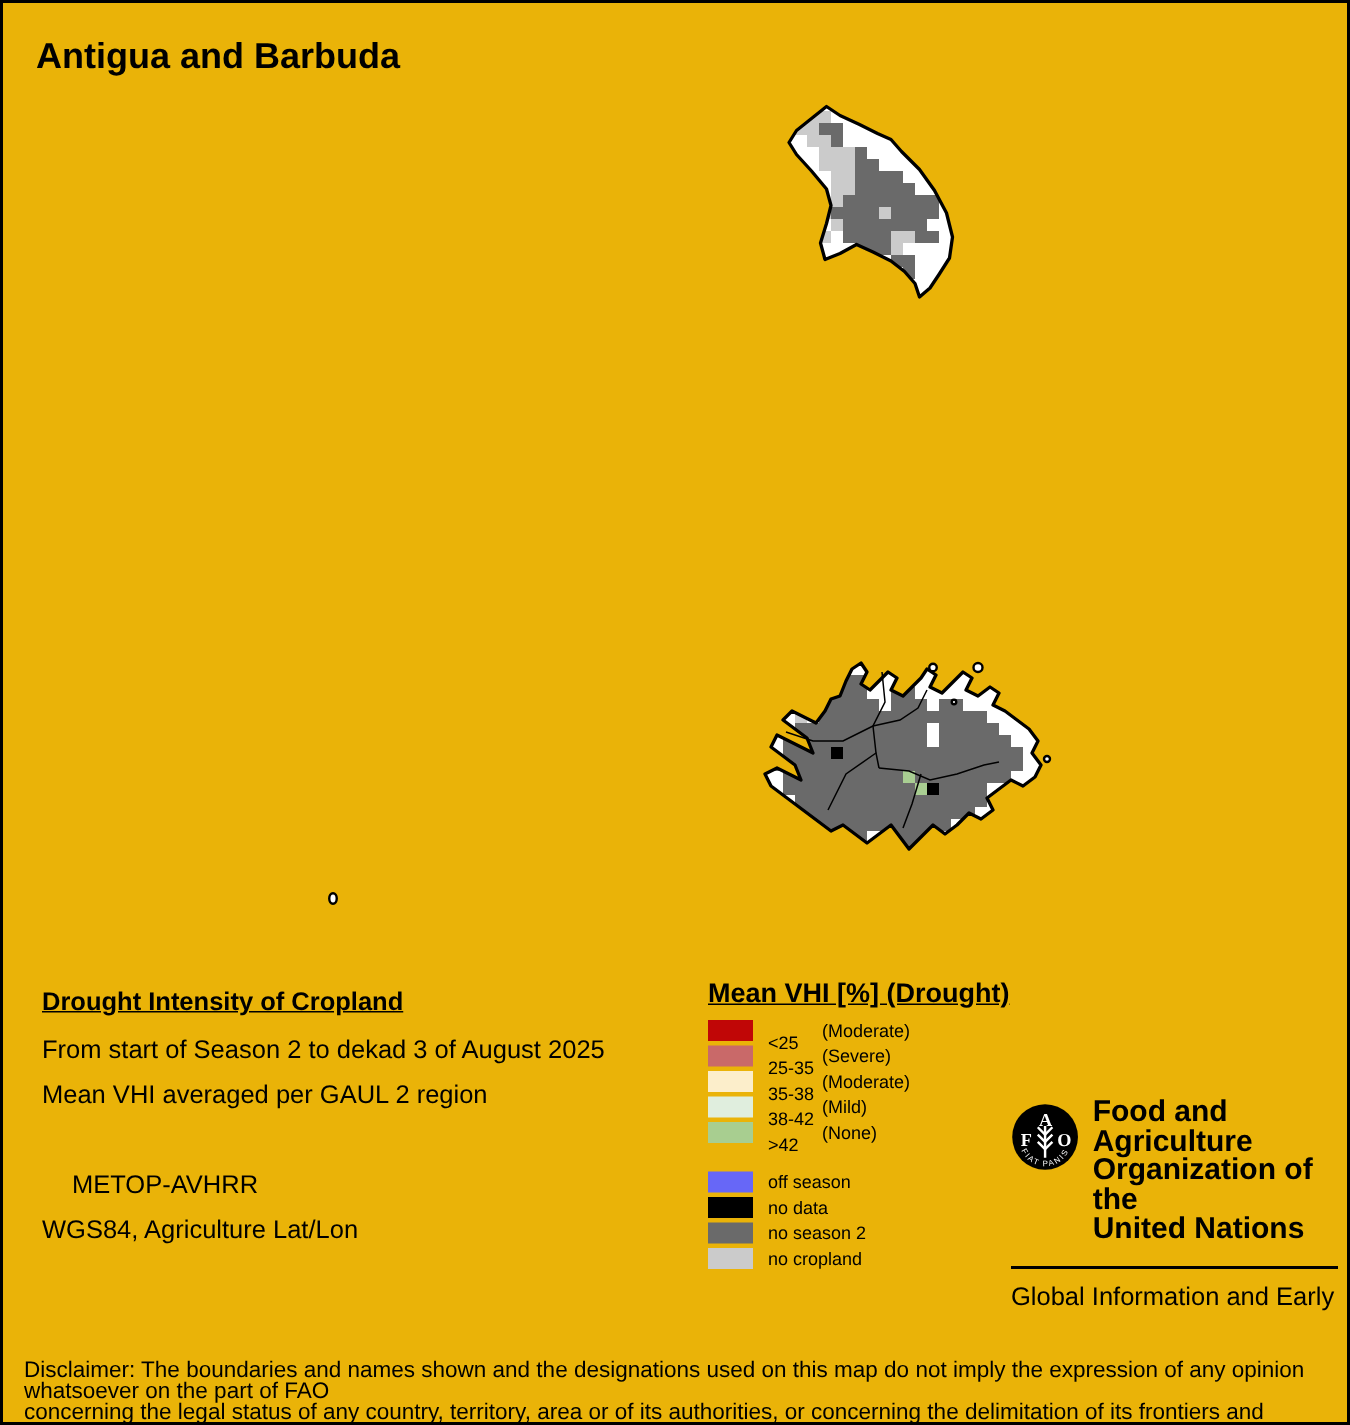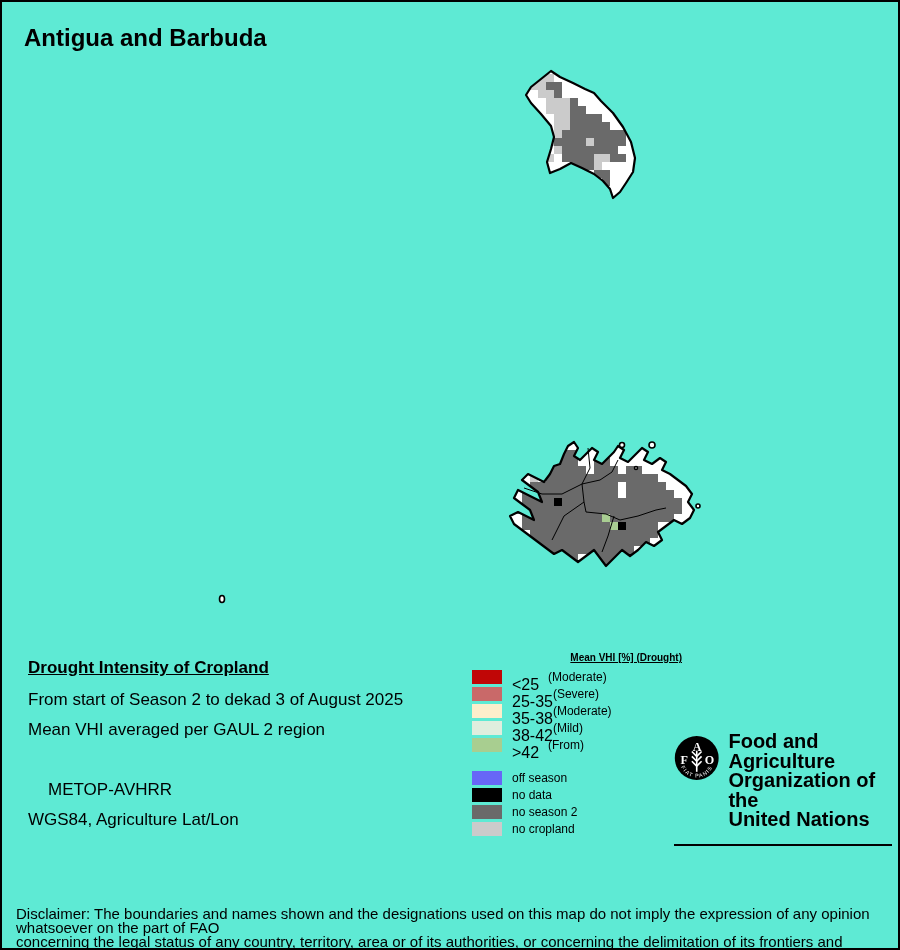"Antigua and Barbuda" .page { background: #5eead4 -> #eab308 }
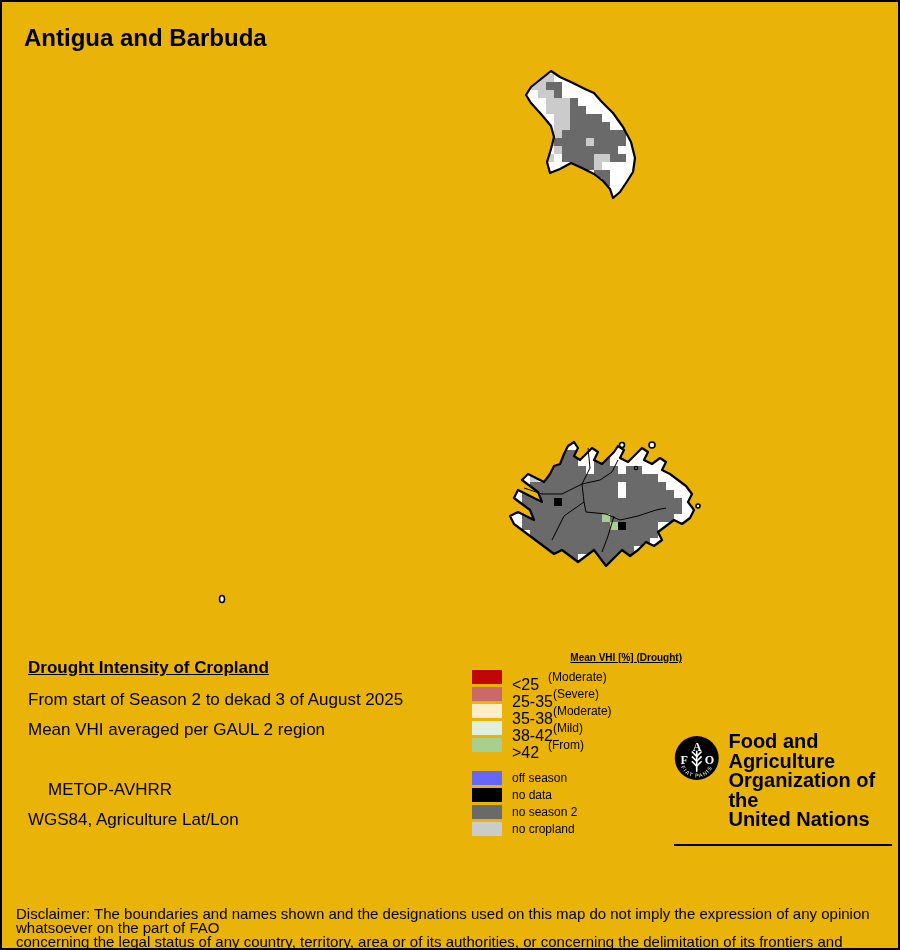"Mean VHI [%] (Drought)" .legend-title { font-size: 10px -> 18px; text-align: right -> none }
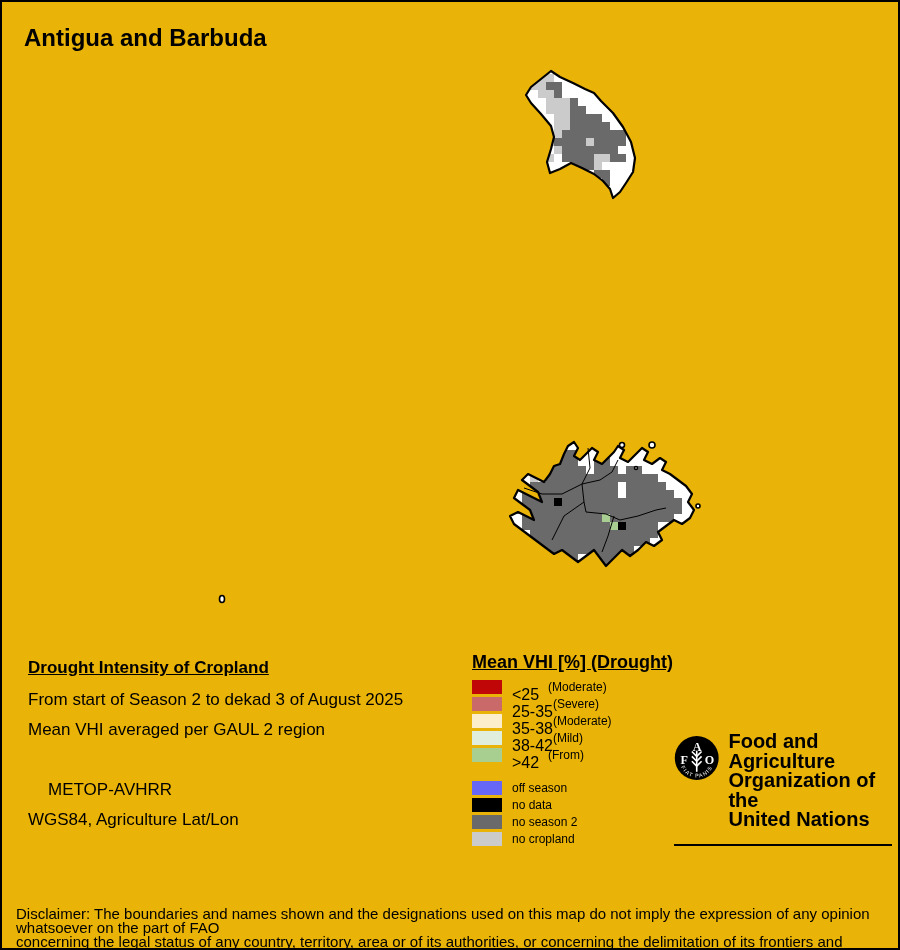"<25" .legend-range { font-size: 16px -> 12px }
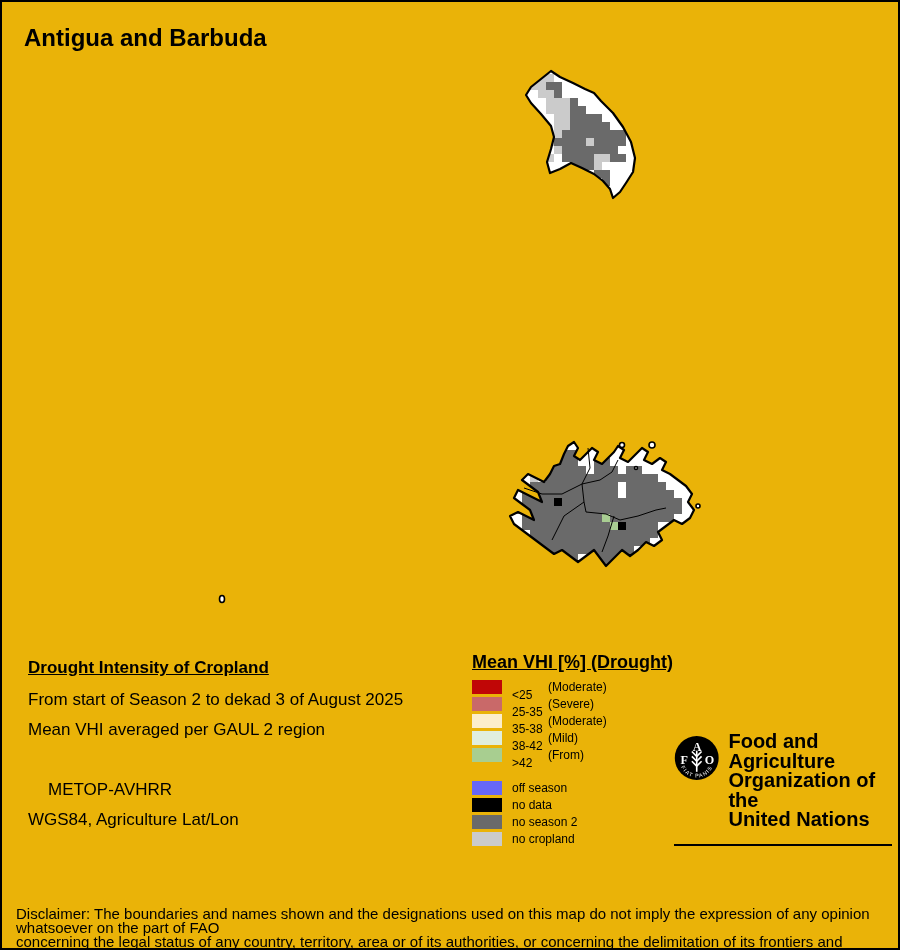"(From)" span.legend-label { text: From -> None }
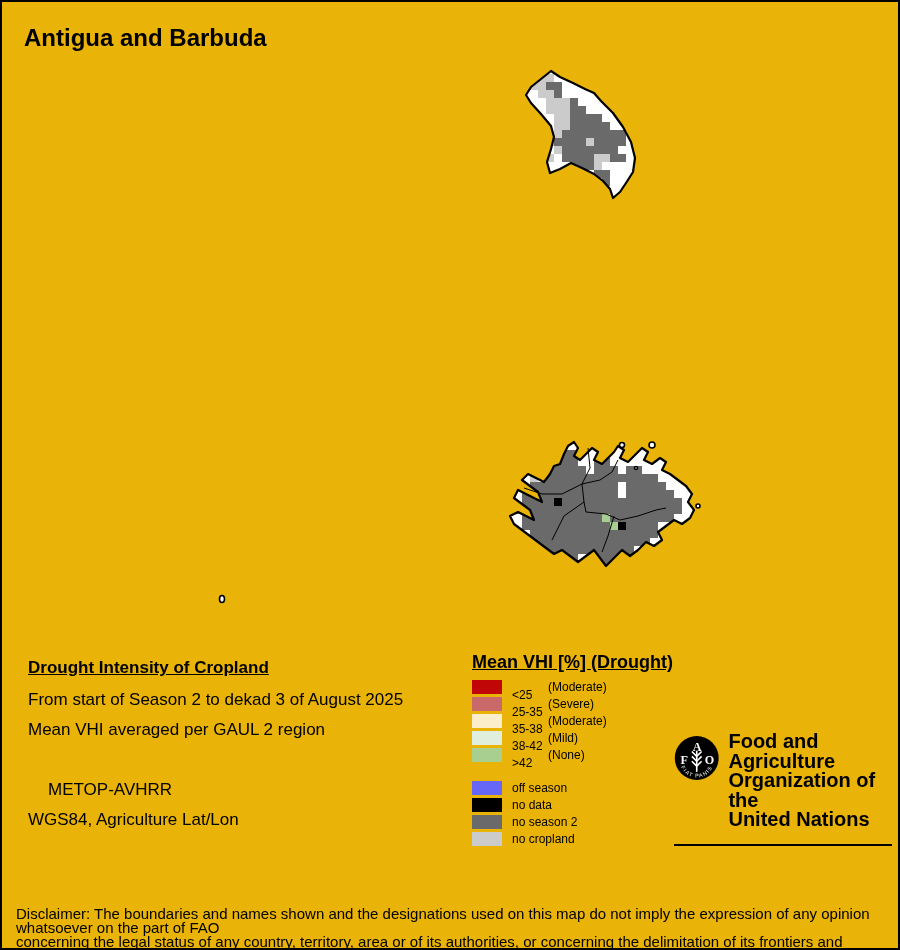"Global Information and Early" div { html: none -> <div>Global Information and Early</div> }
